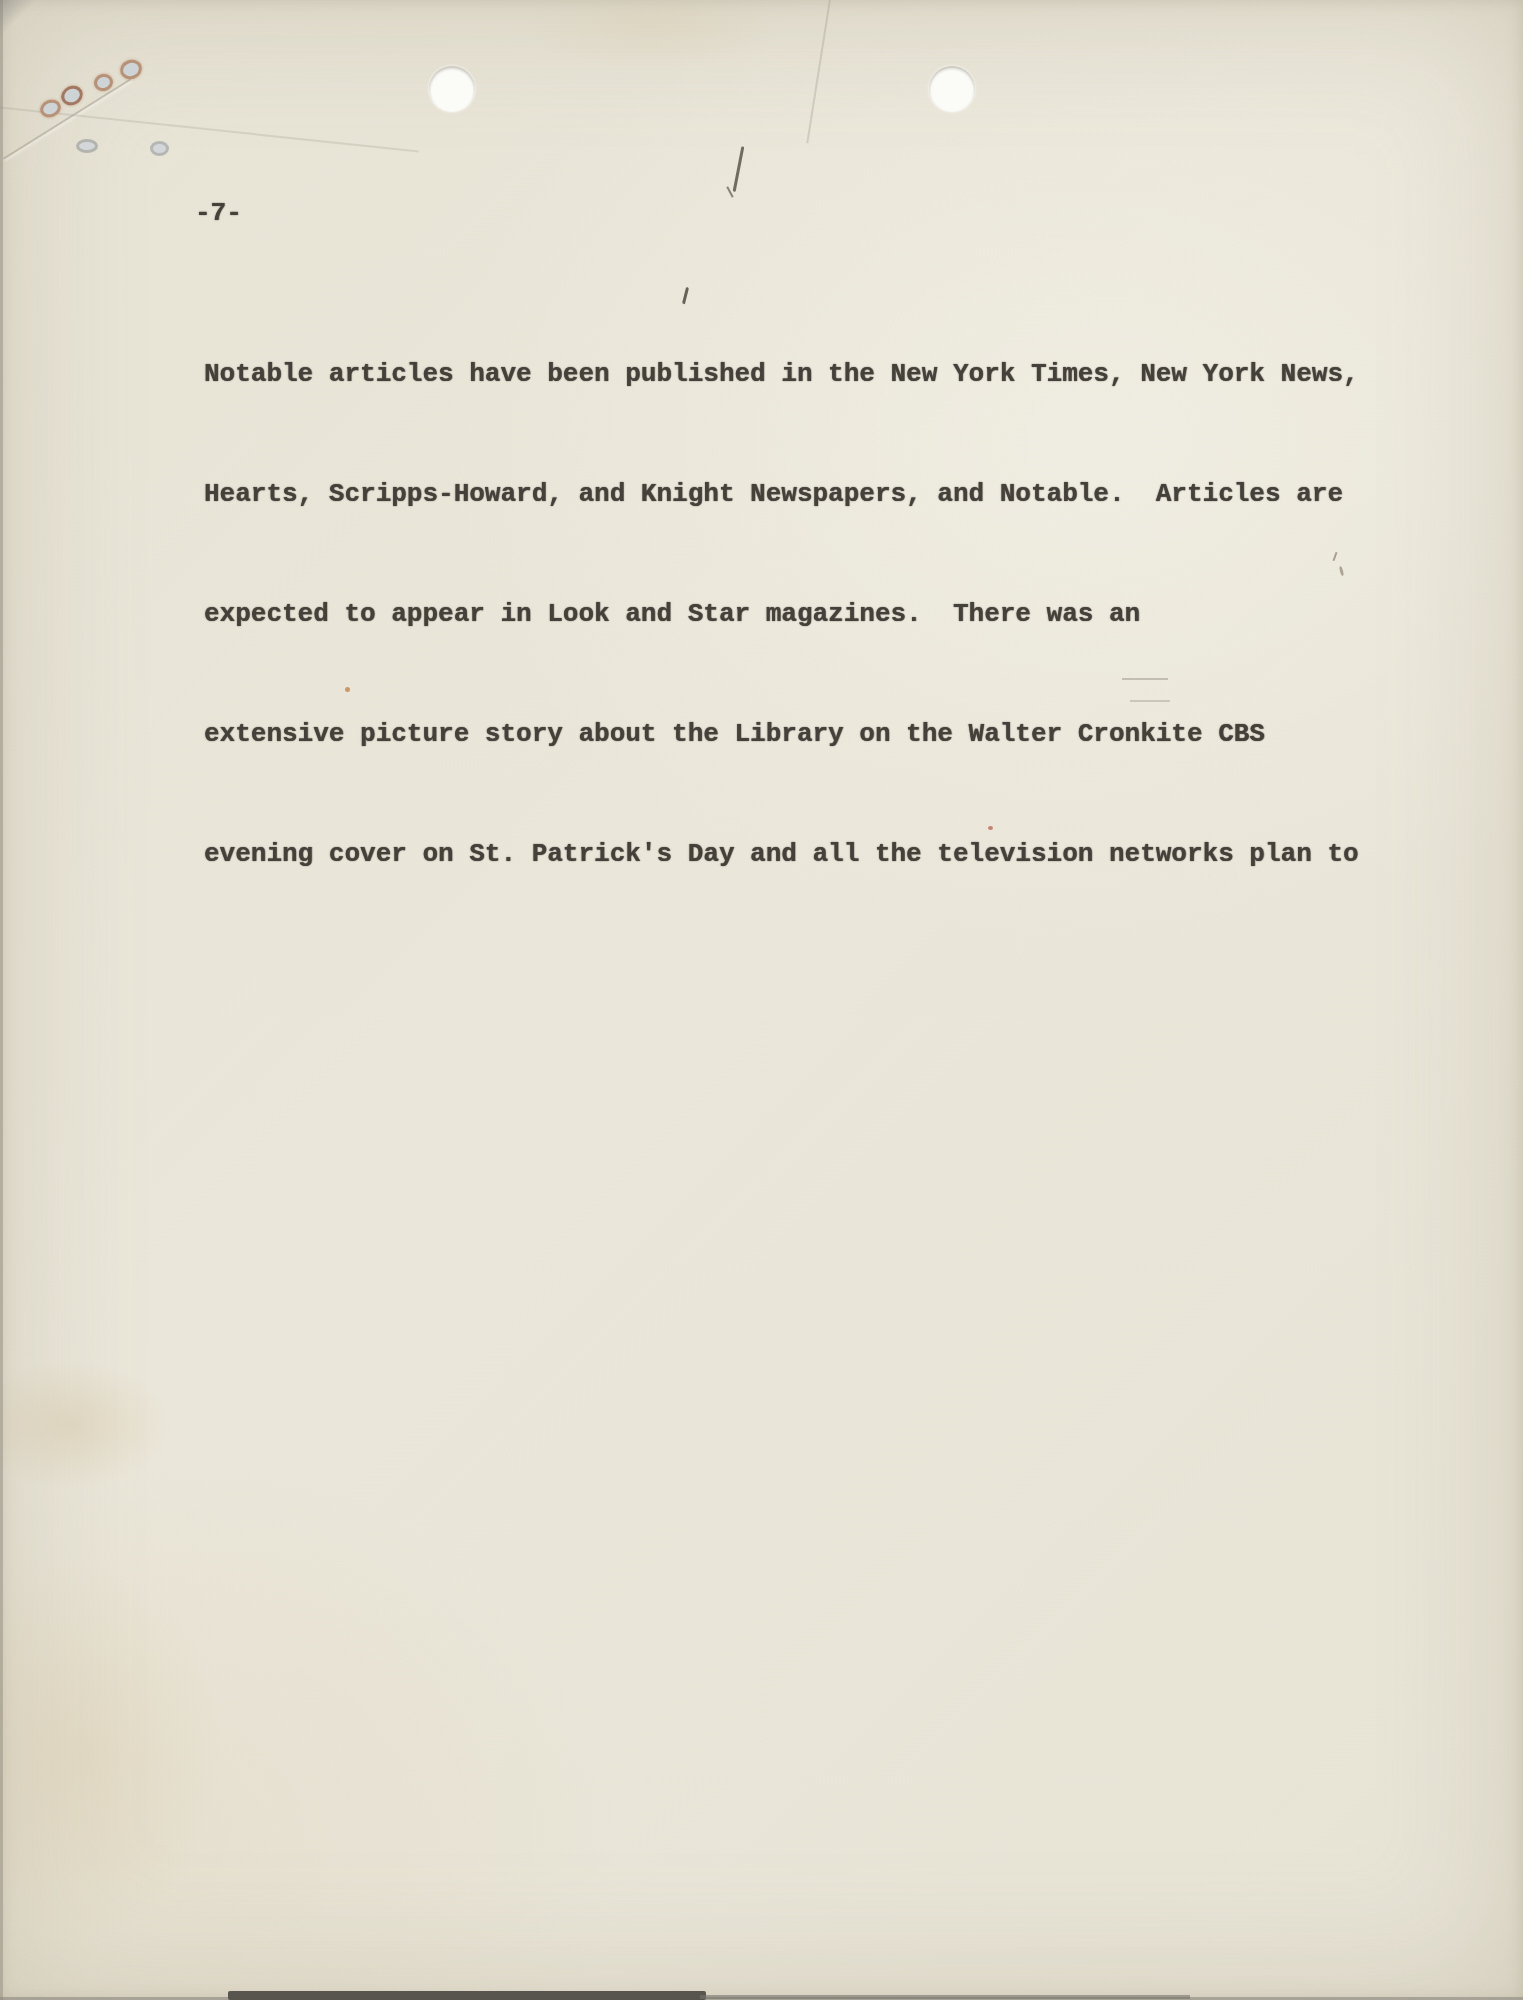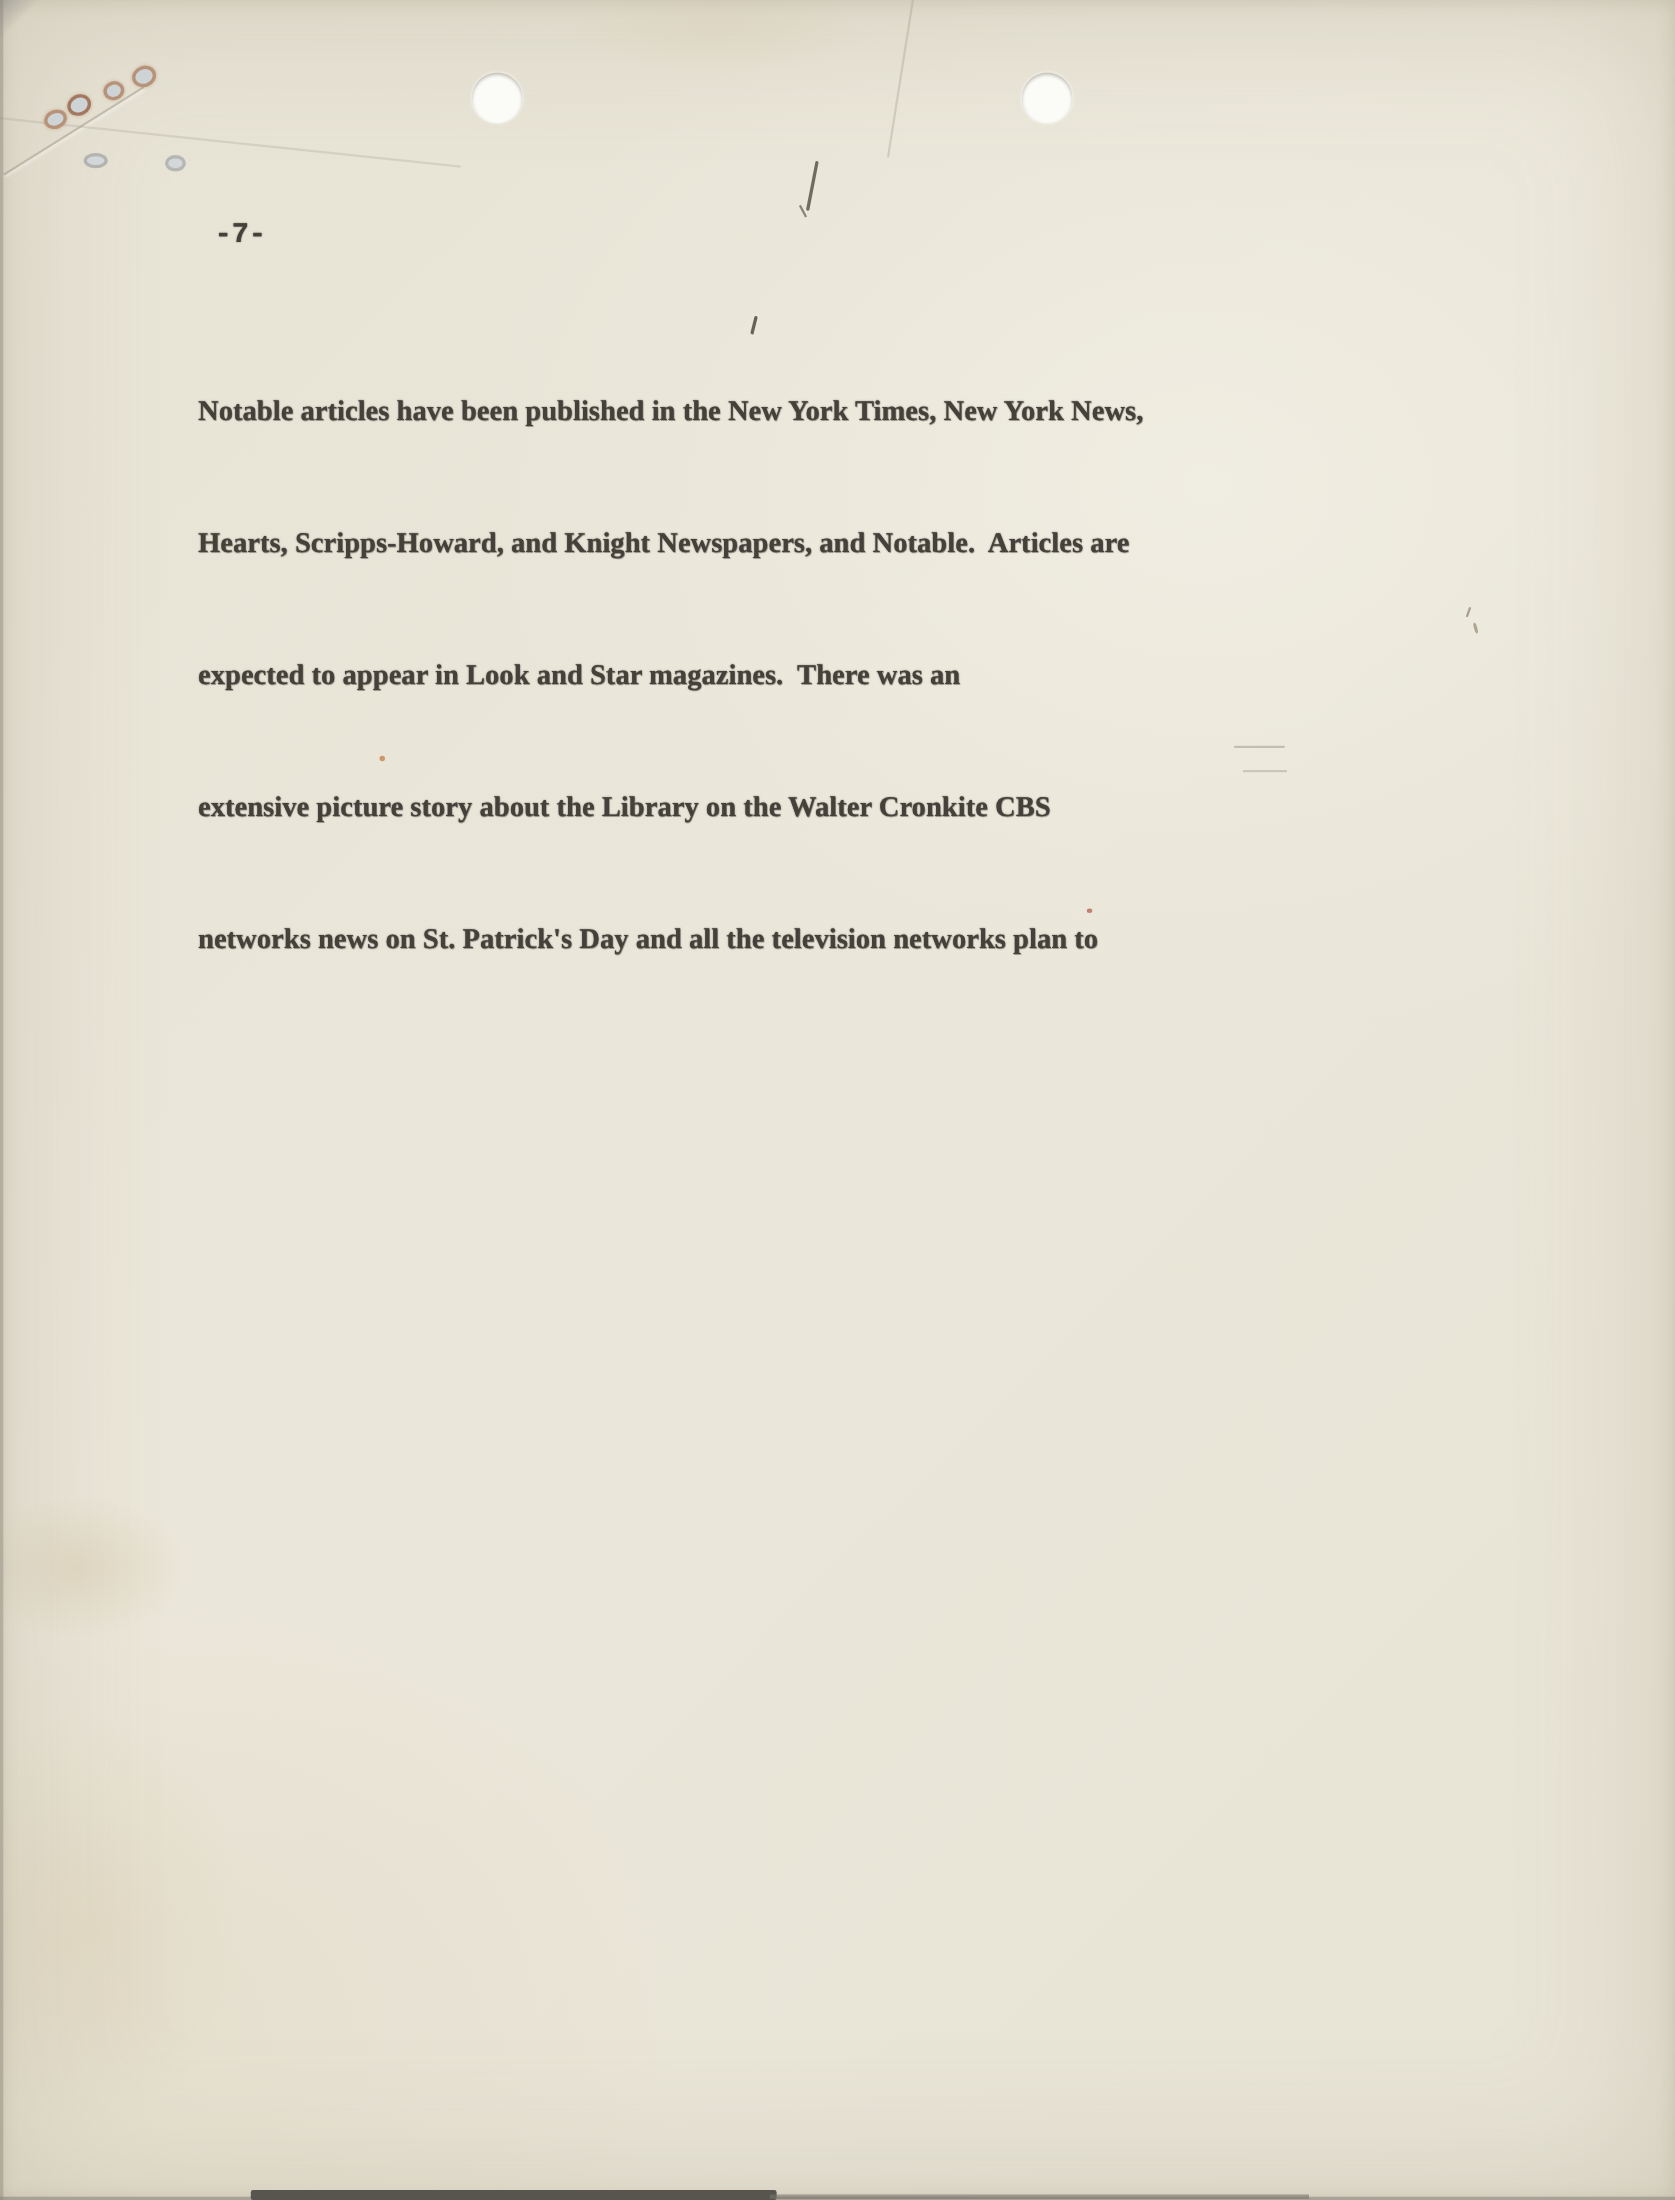"Notable articles have been published" .paragraph { font-family: Liberation Serif, serif -> none; left: 180px -> 204px }
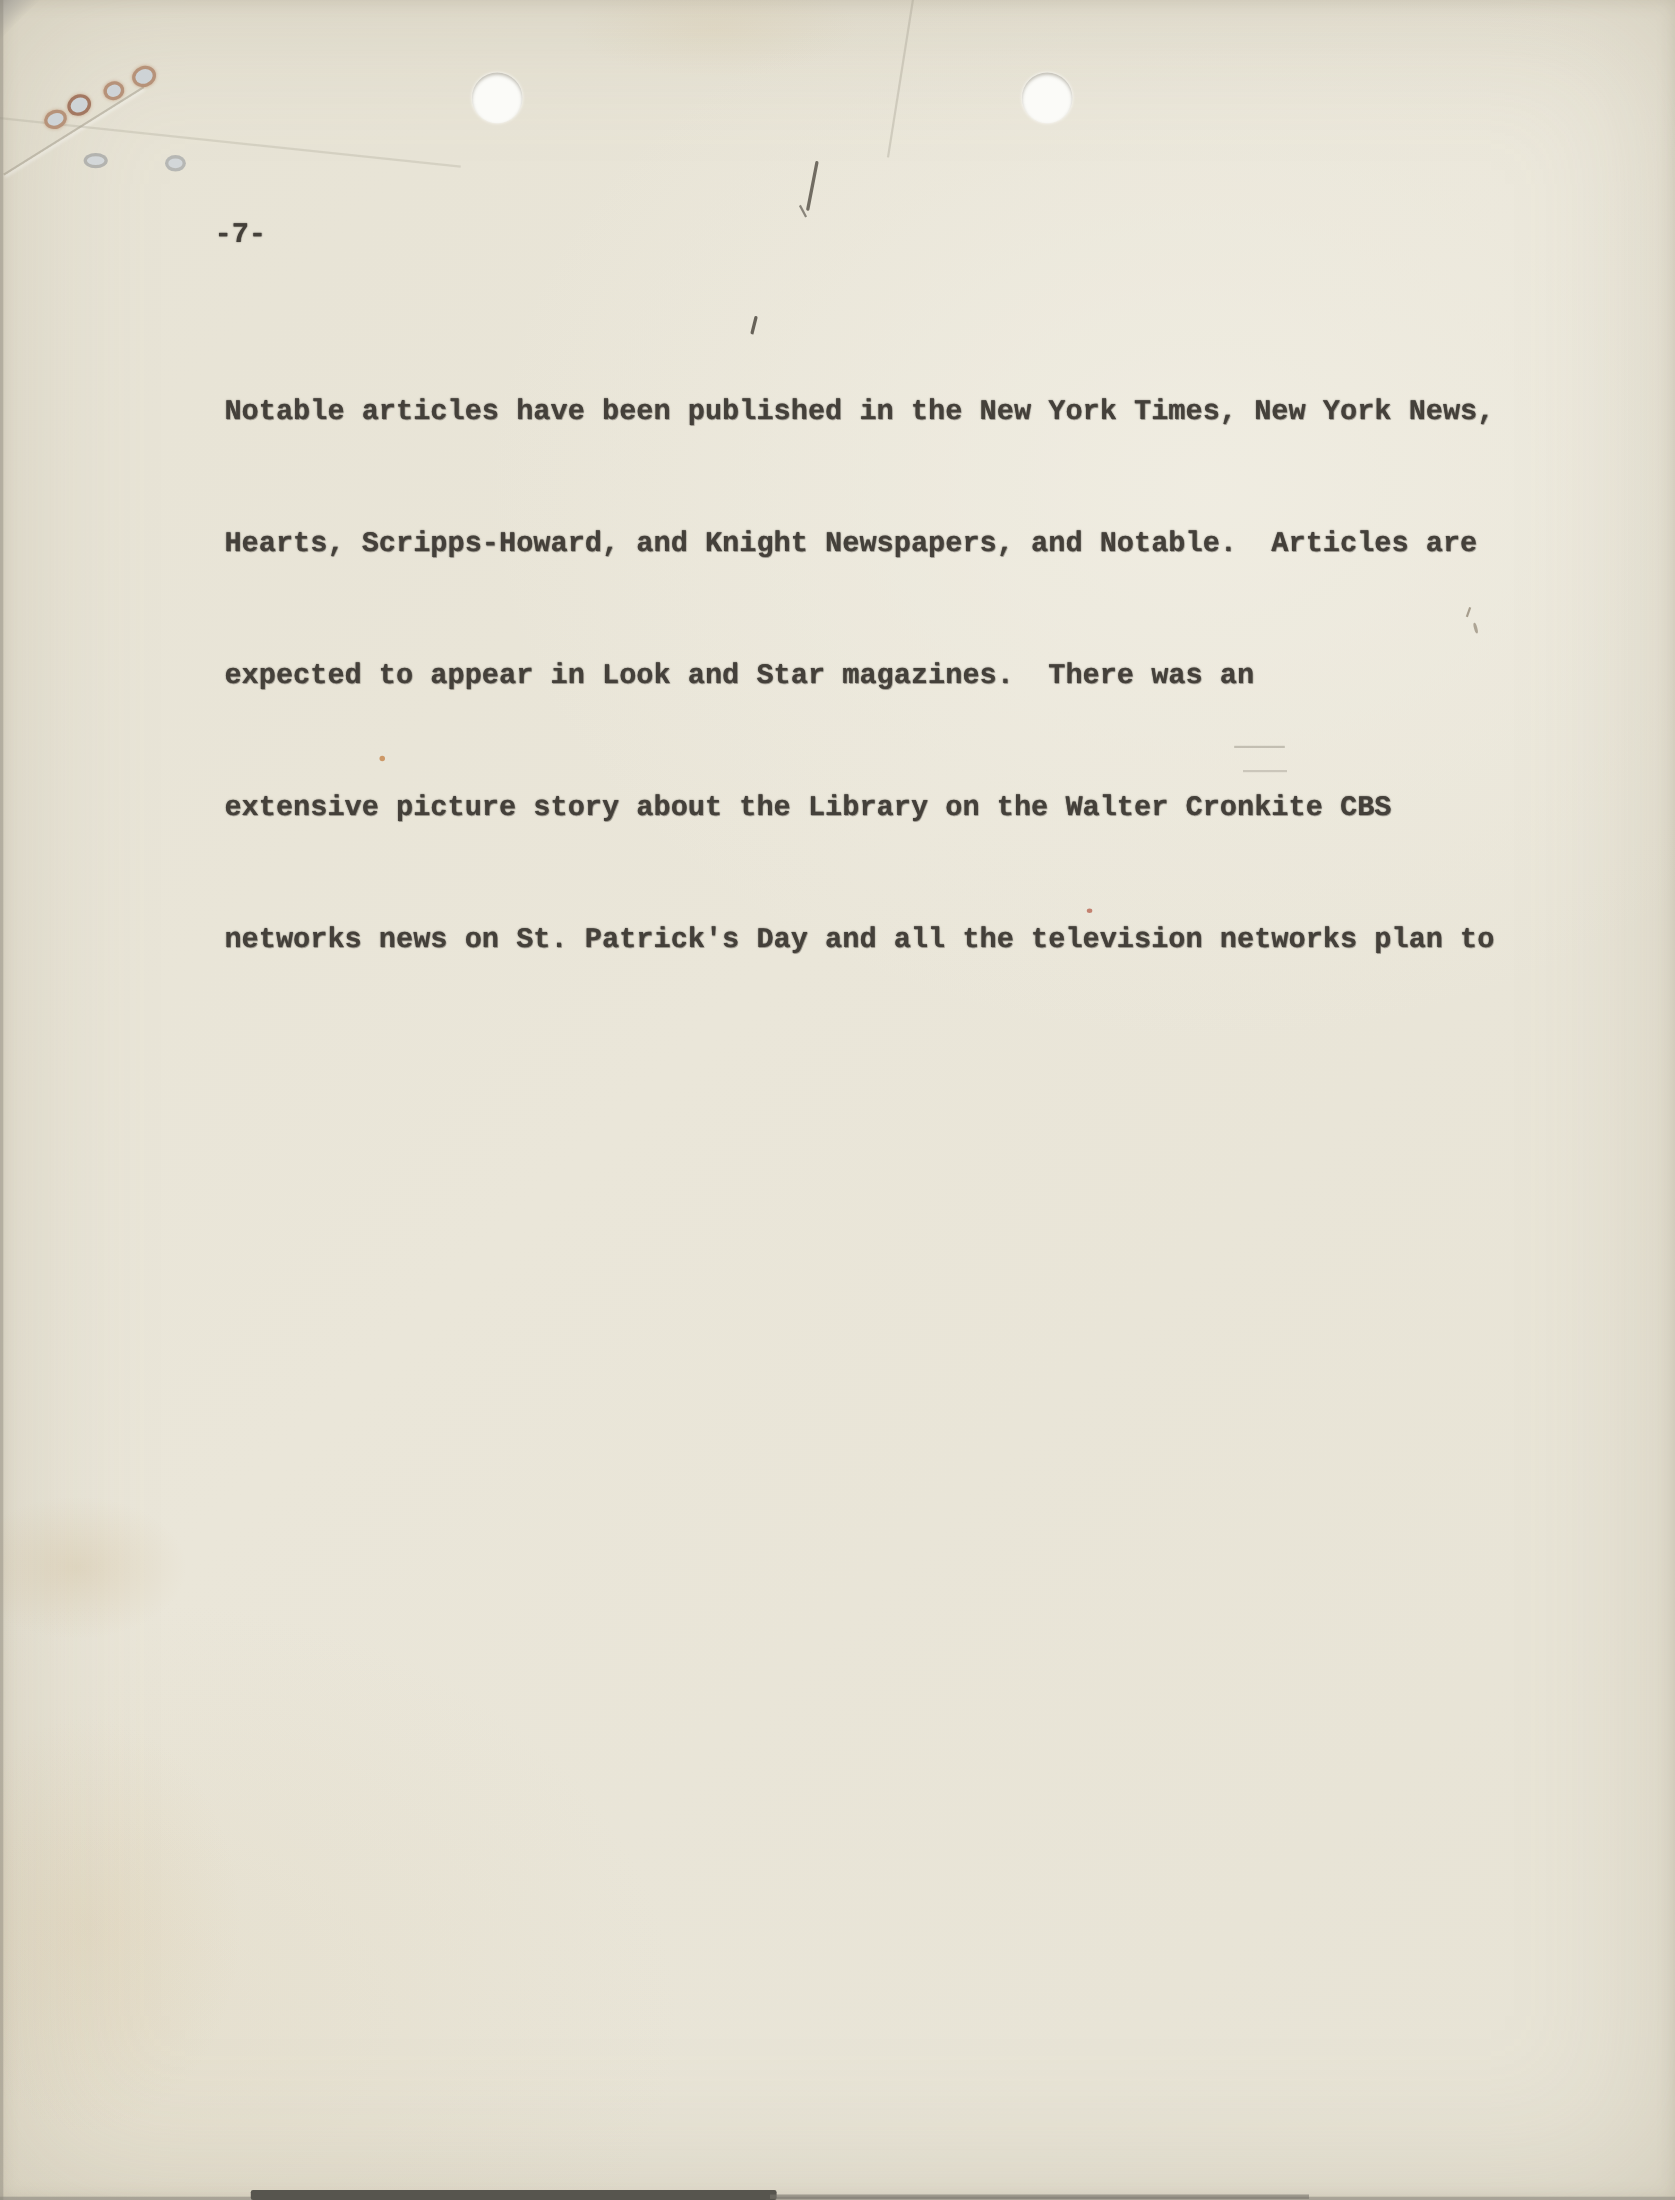"networks news on St. Patrick's" div.para-line { text: networks news -> evening cover }
